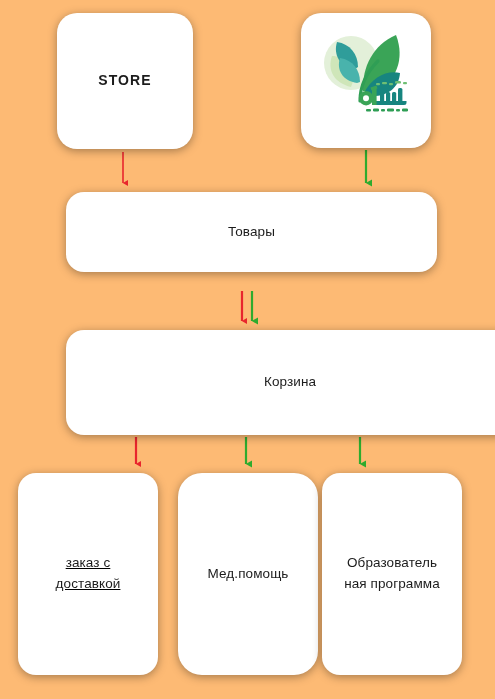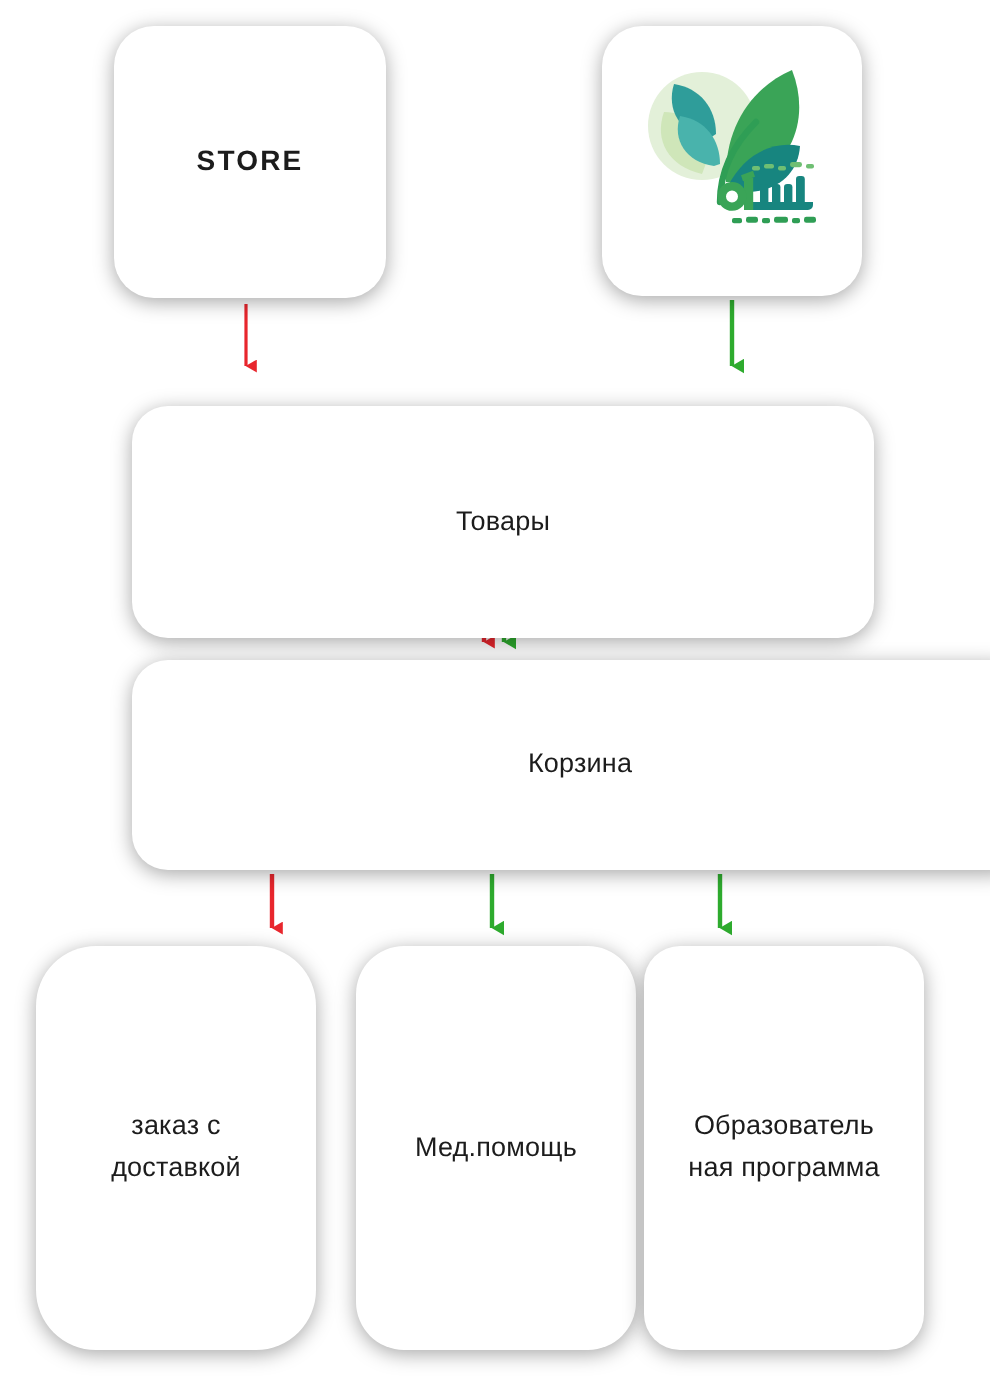"STORE" #canvas { background: #ffffff -> #fdba74 }
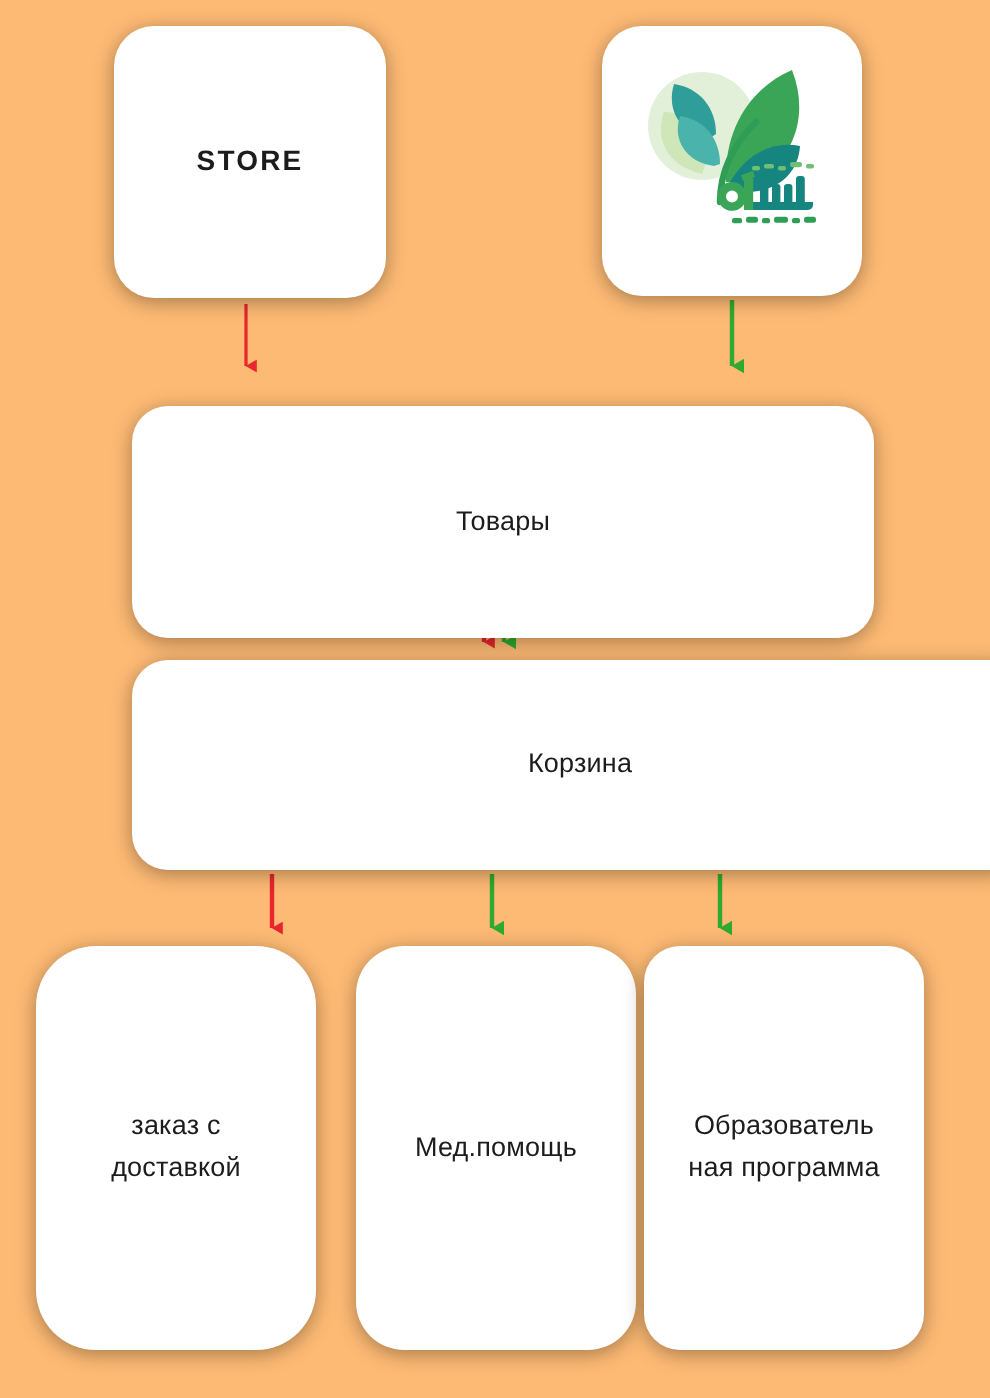"Товары" #card-goods { height: 116px -> 80px; margin-top: 11px -> none }
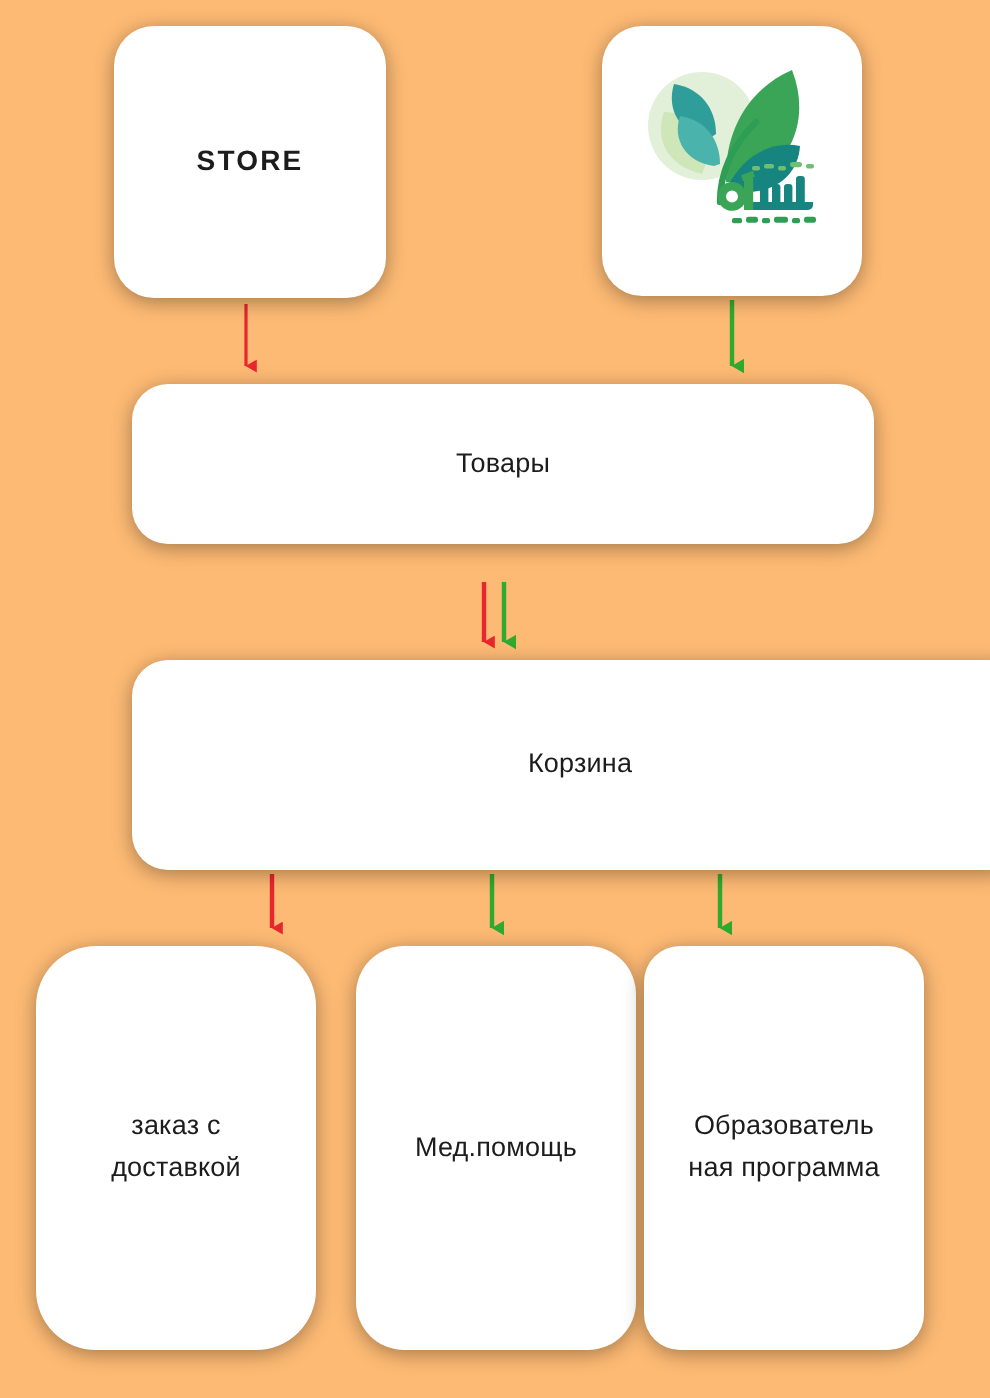"заказ с" #card-delivery { border-radius: 30px -> 18px; text-decoration: none -> underline }
